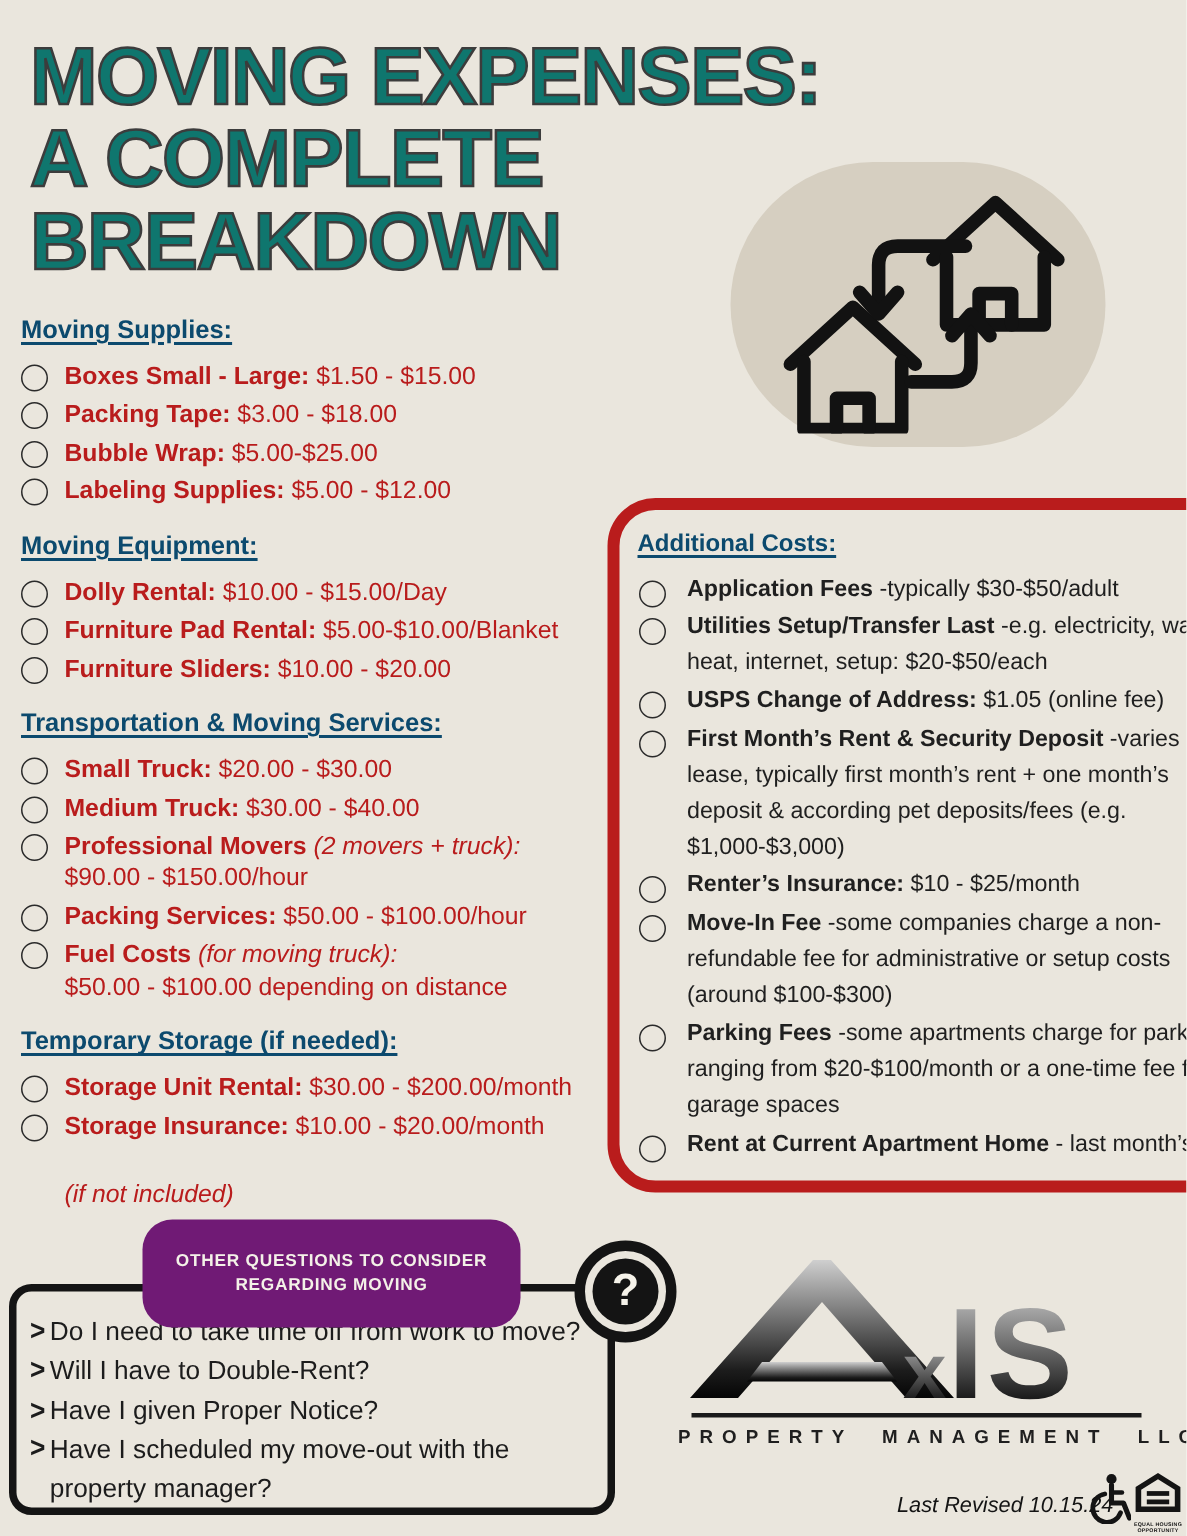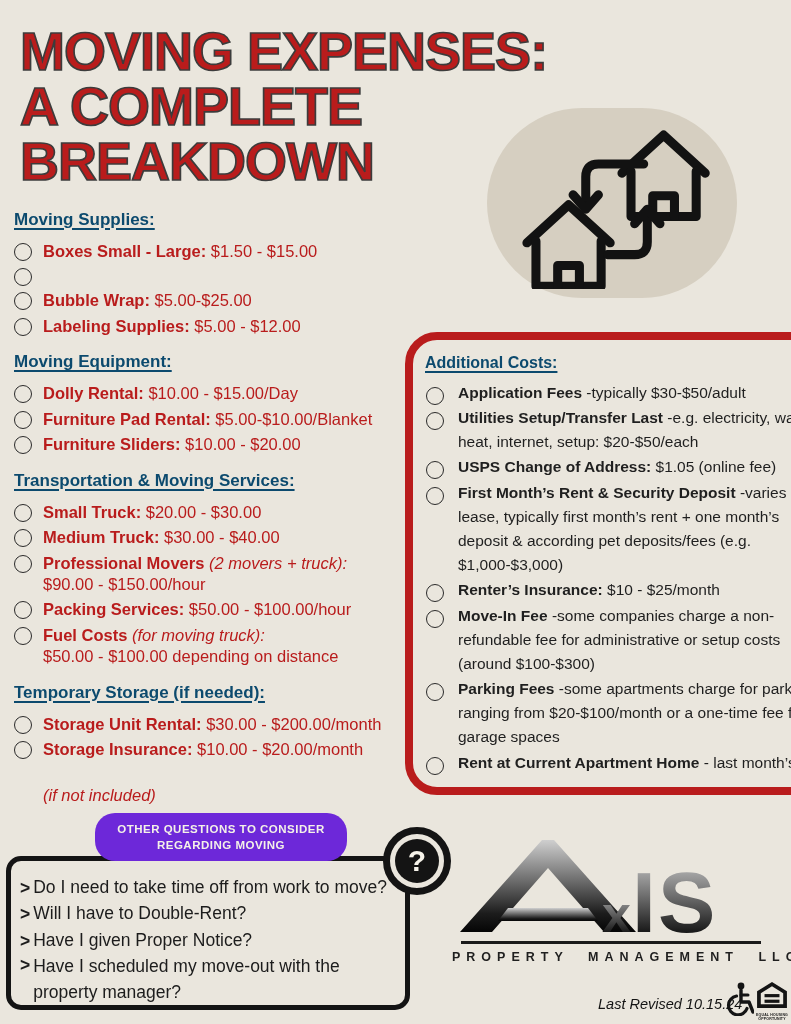"MOVING EXPENSES:" .title { color: #b91c1c -> #0f766e }
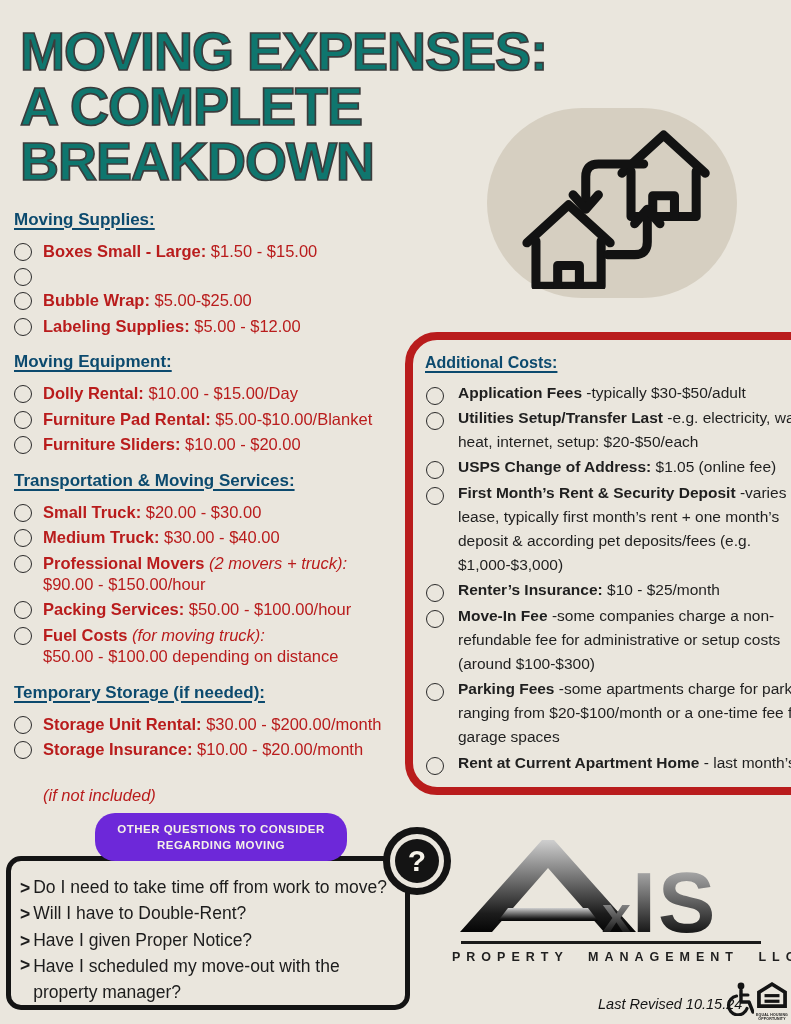"Packing Tape: $3.00 - $18.00" span.item-text { html: none -> <span><b>Packing Tape:</b><span> $3.00 - $18.00</span></span> }
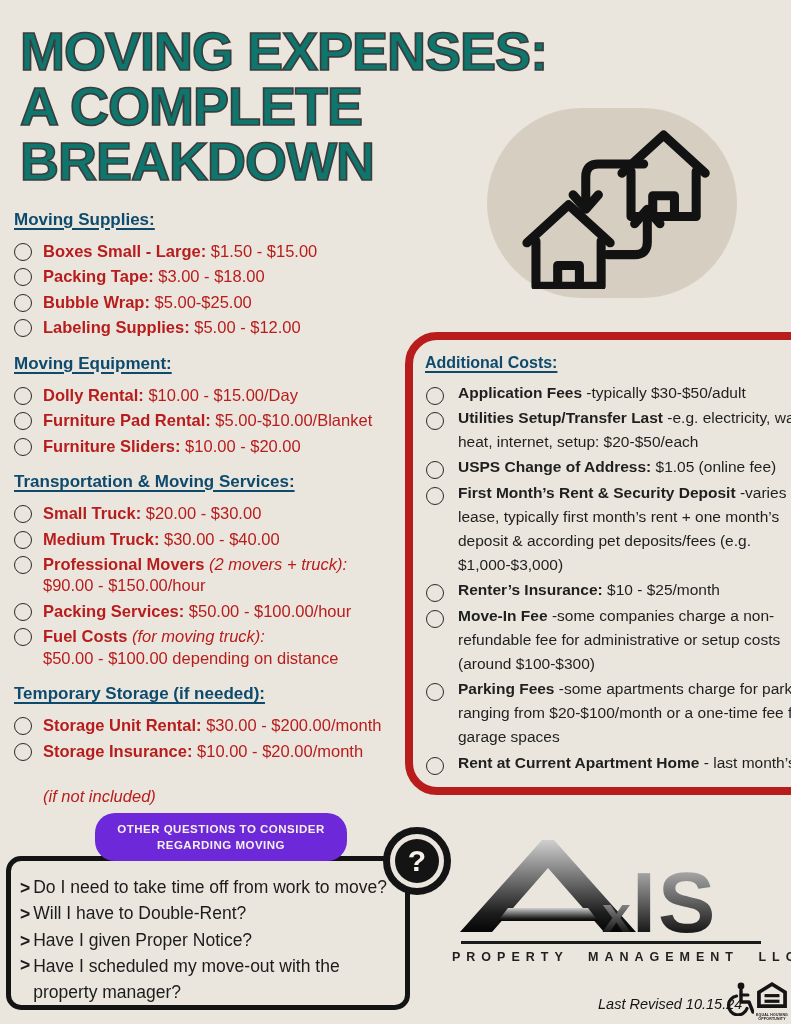"OTHER QUESTIONS TO CONSIDER" .banner { background: #6d28d9 -> #701a75; padding: 8px 6px -> 20px 6px }
